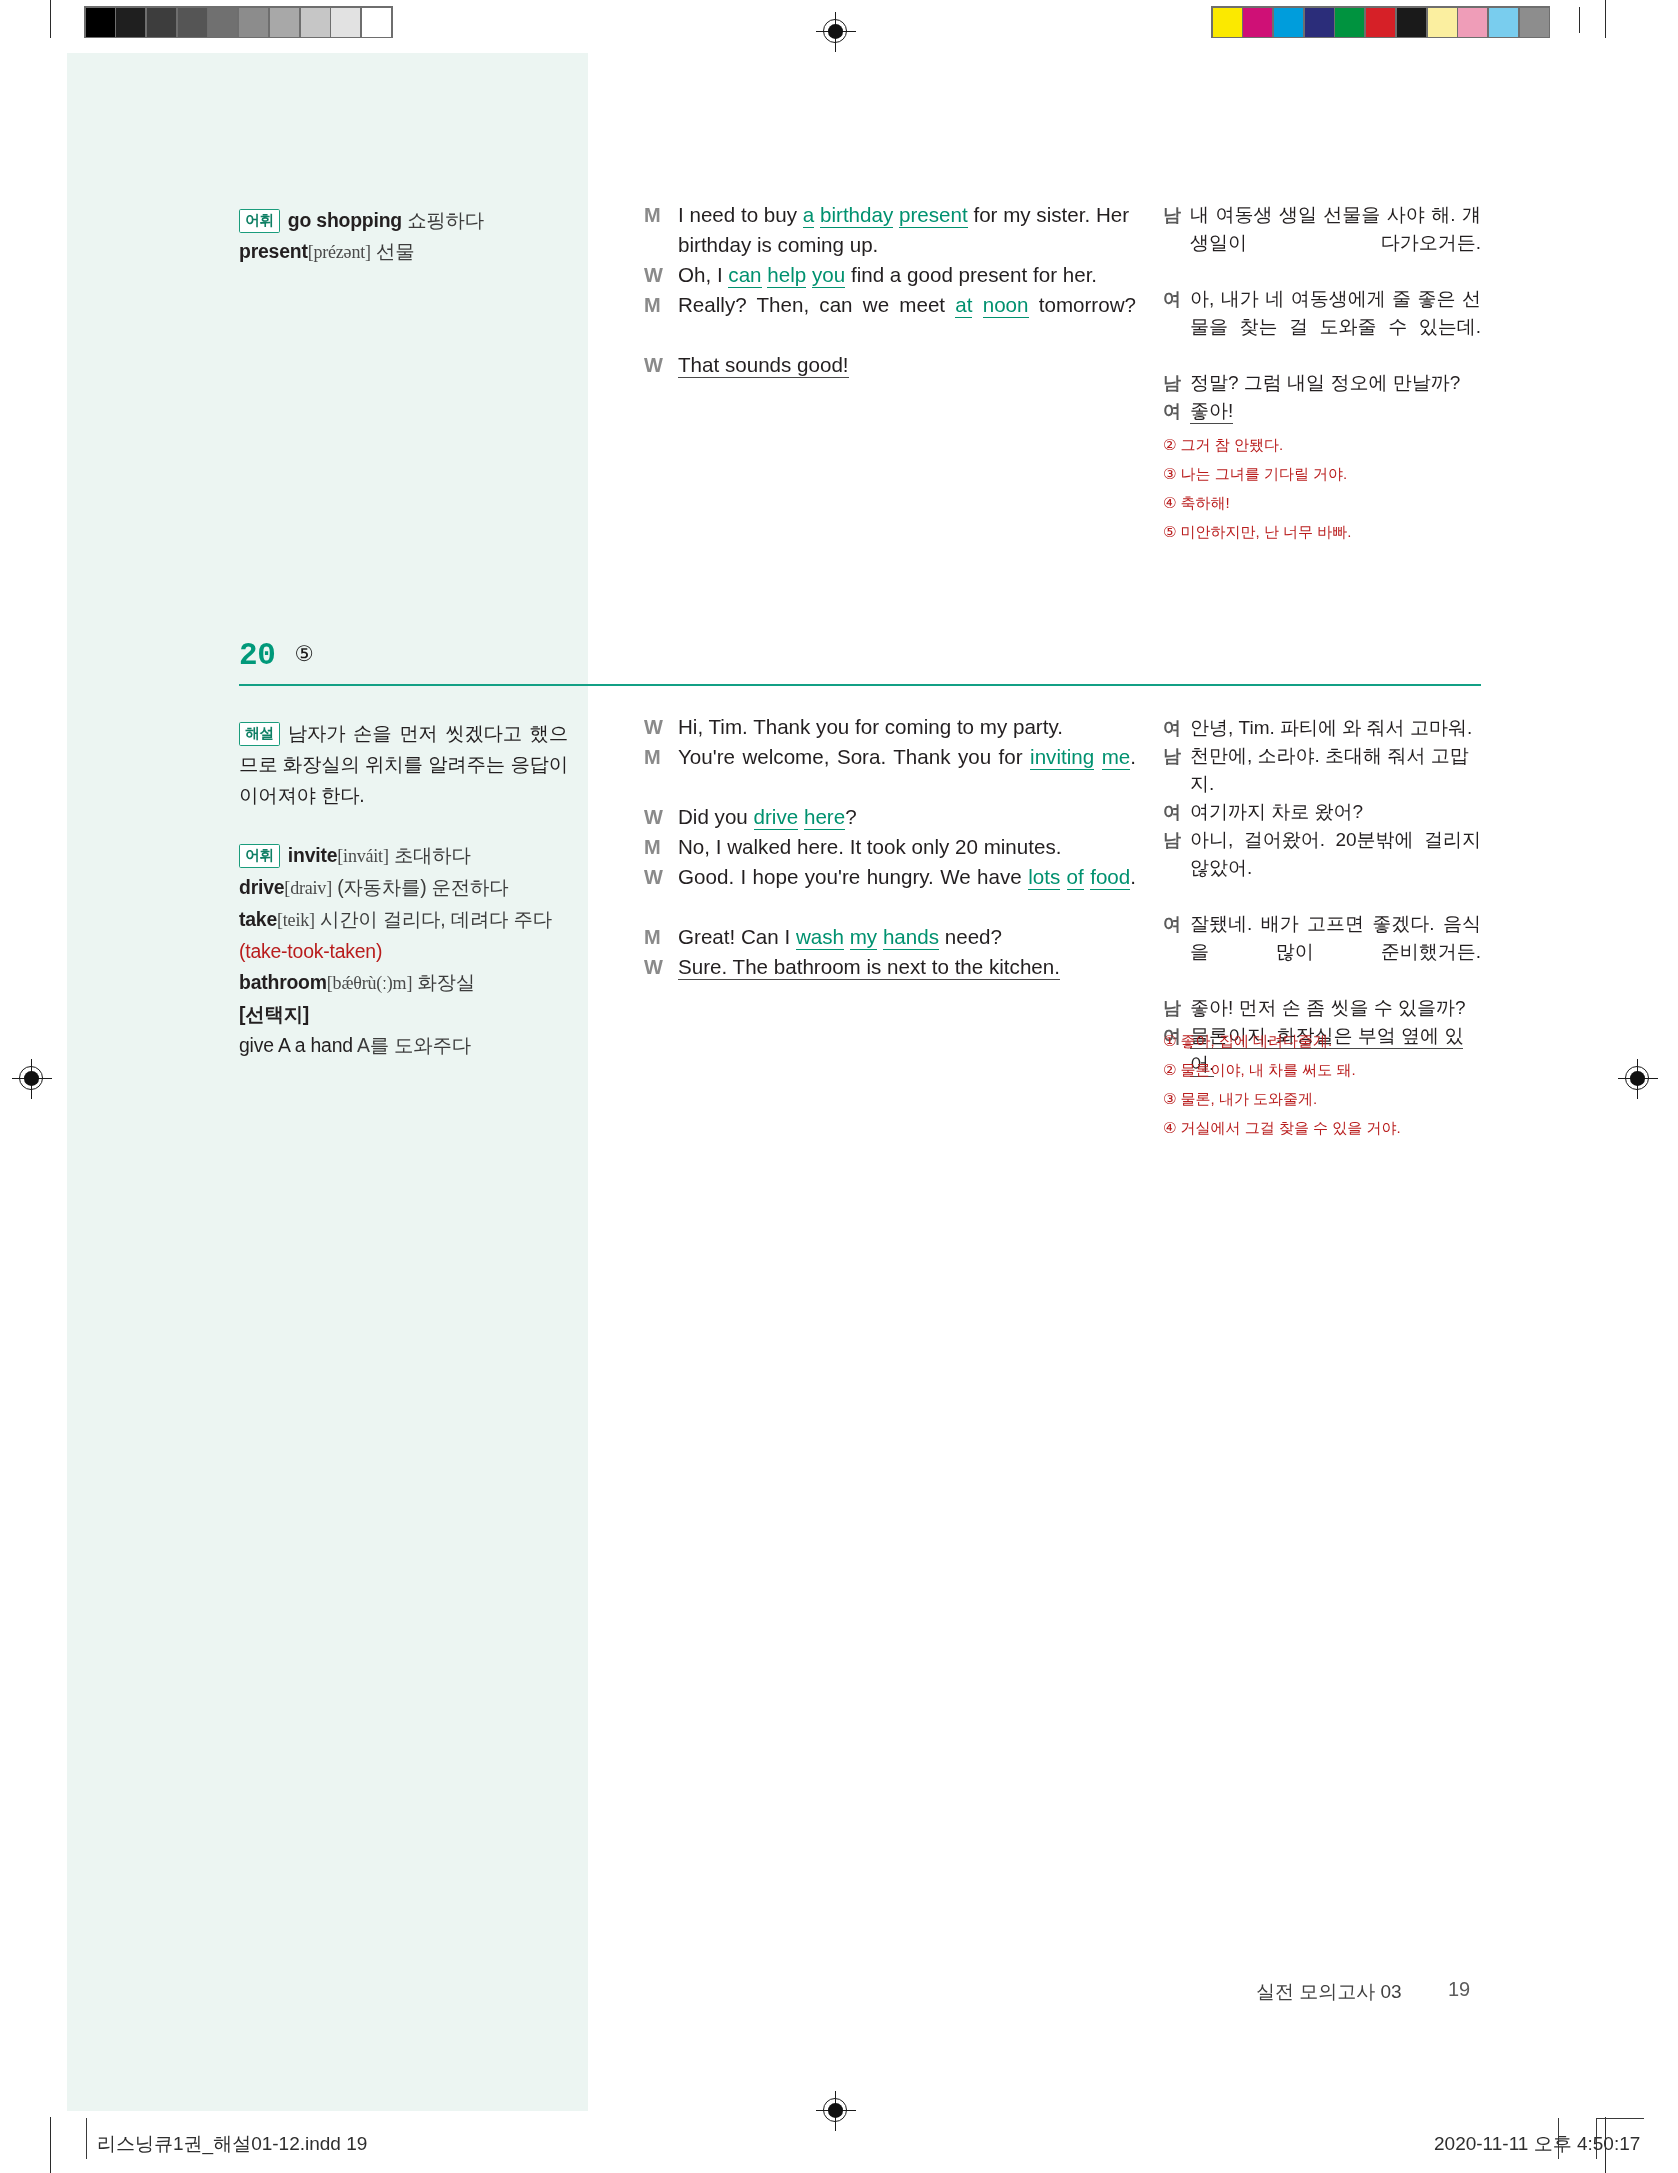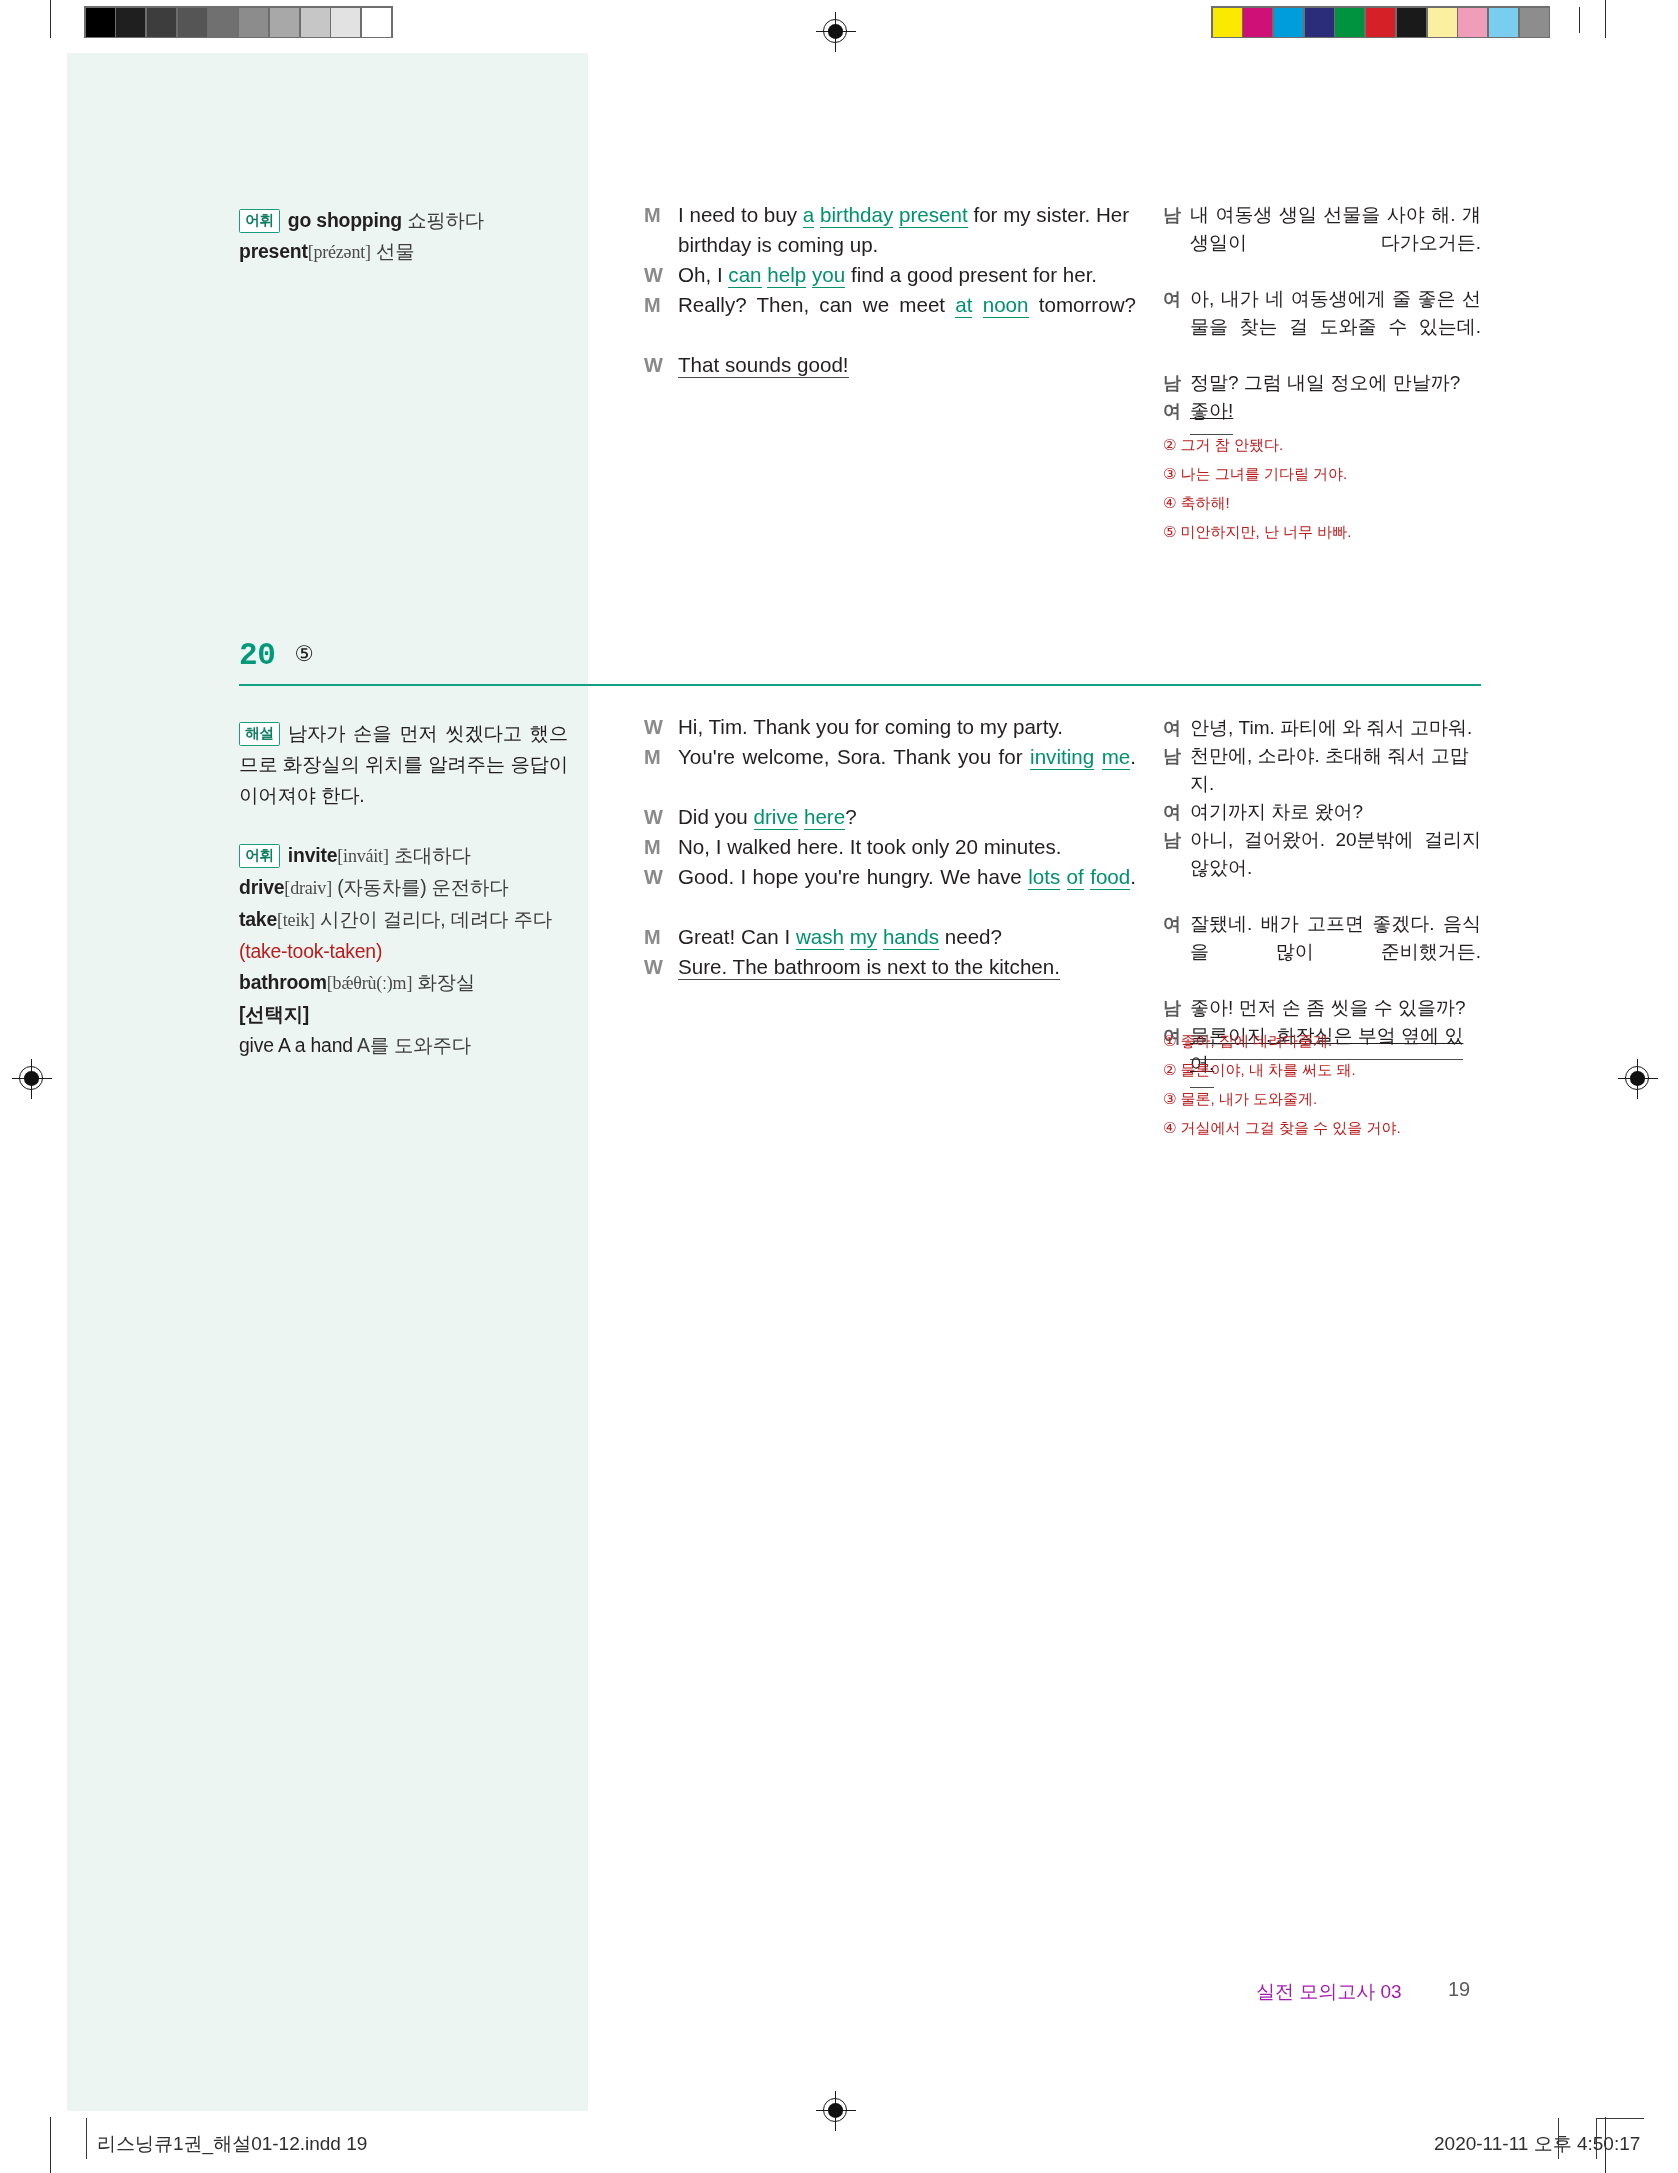"좋아!" .ku { padding-bottom: 13px -> 2px; text-decoration: underline -> none }
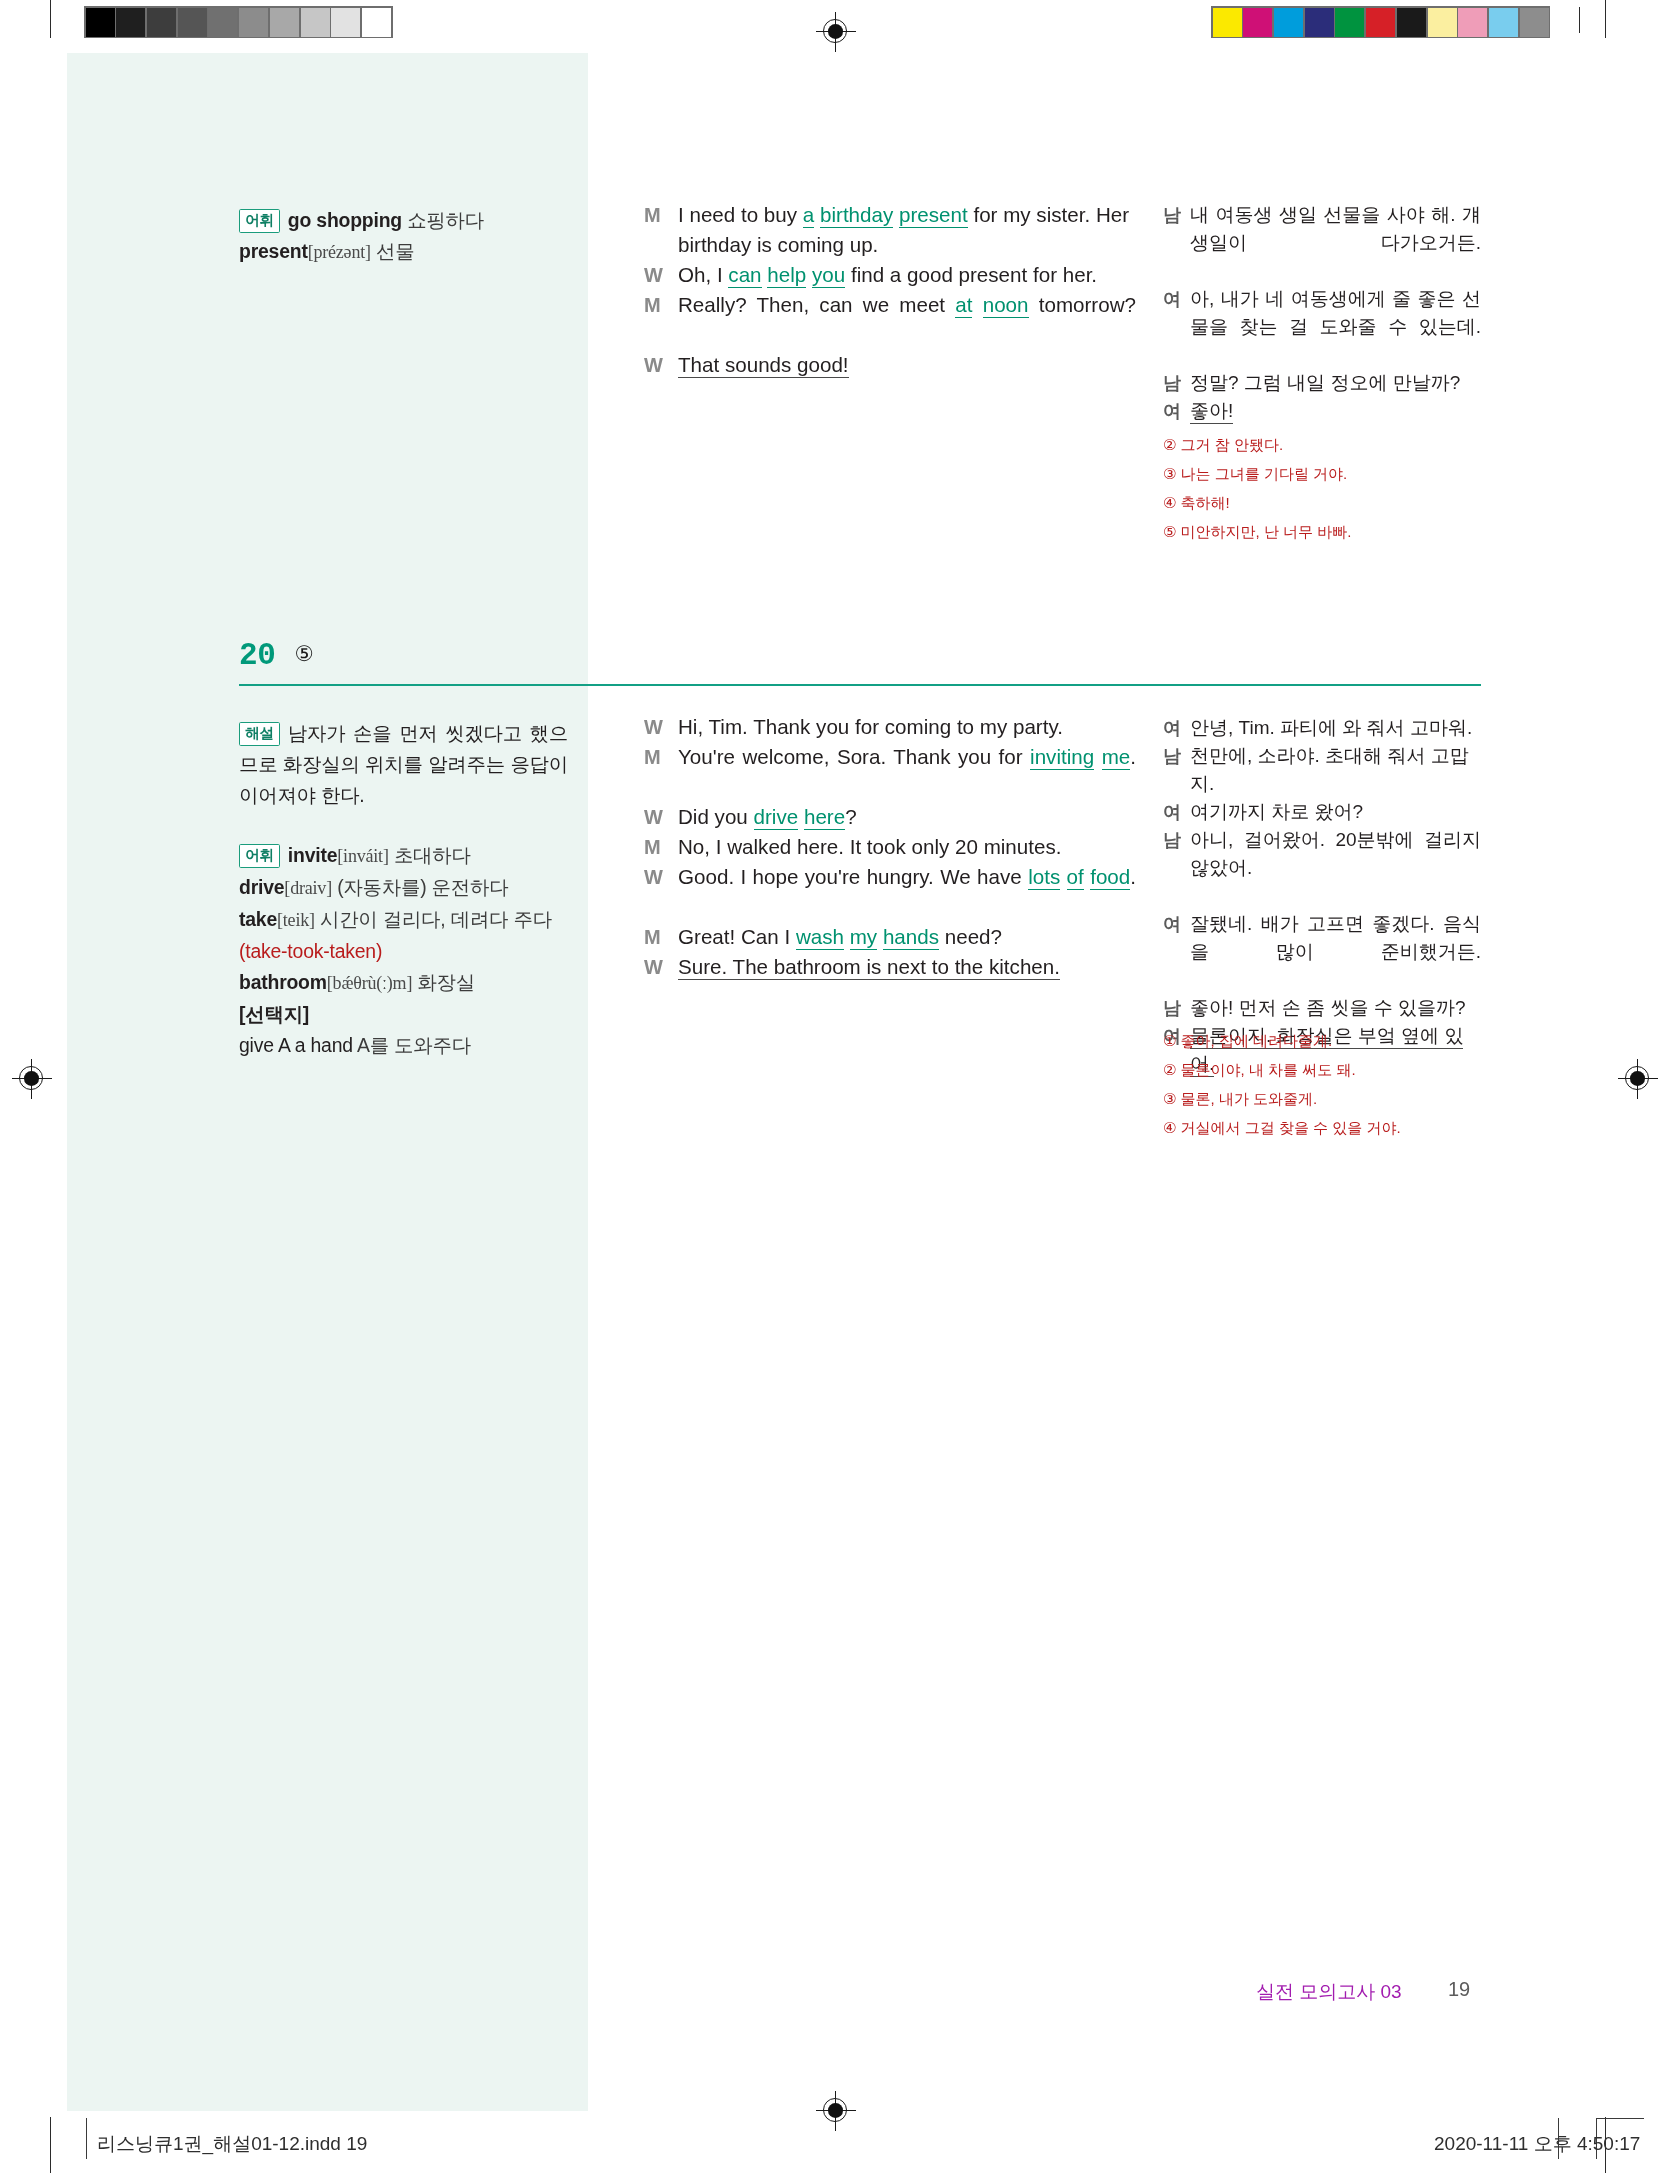"실전 모의고사 03" .page-footer { color: #a21caf -> #404040 }
